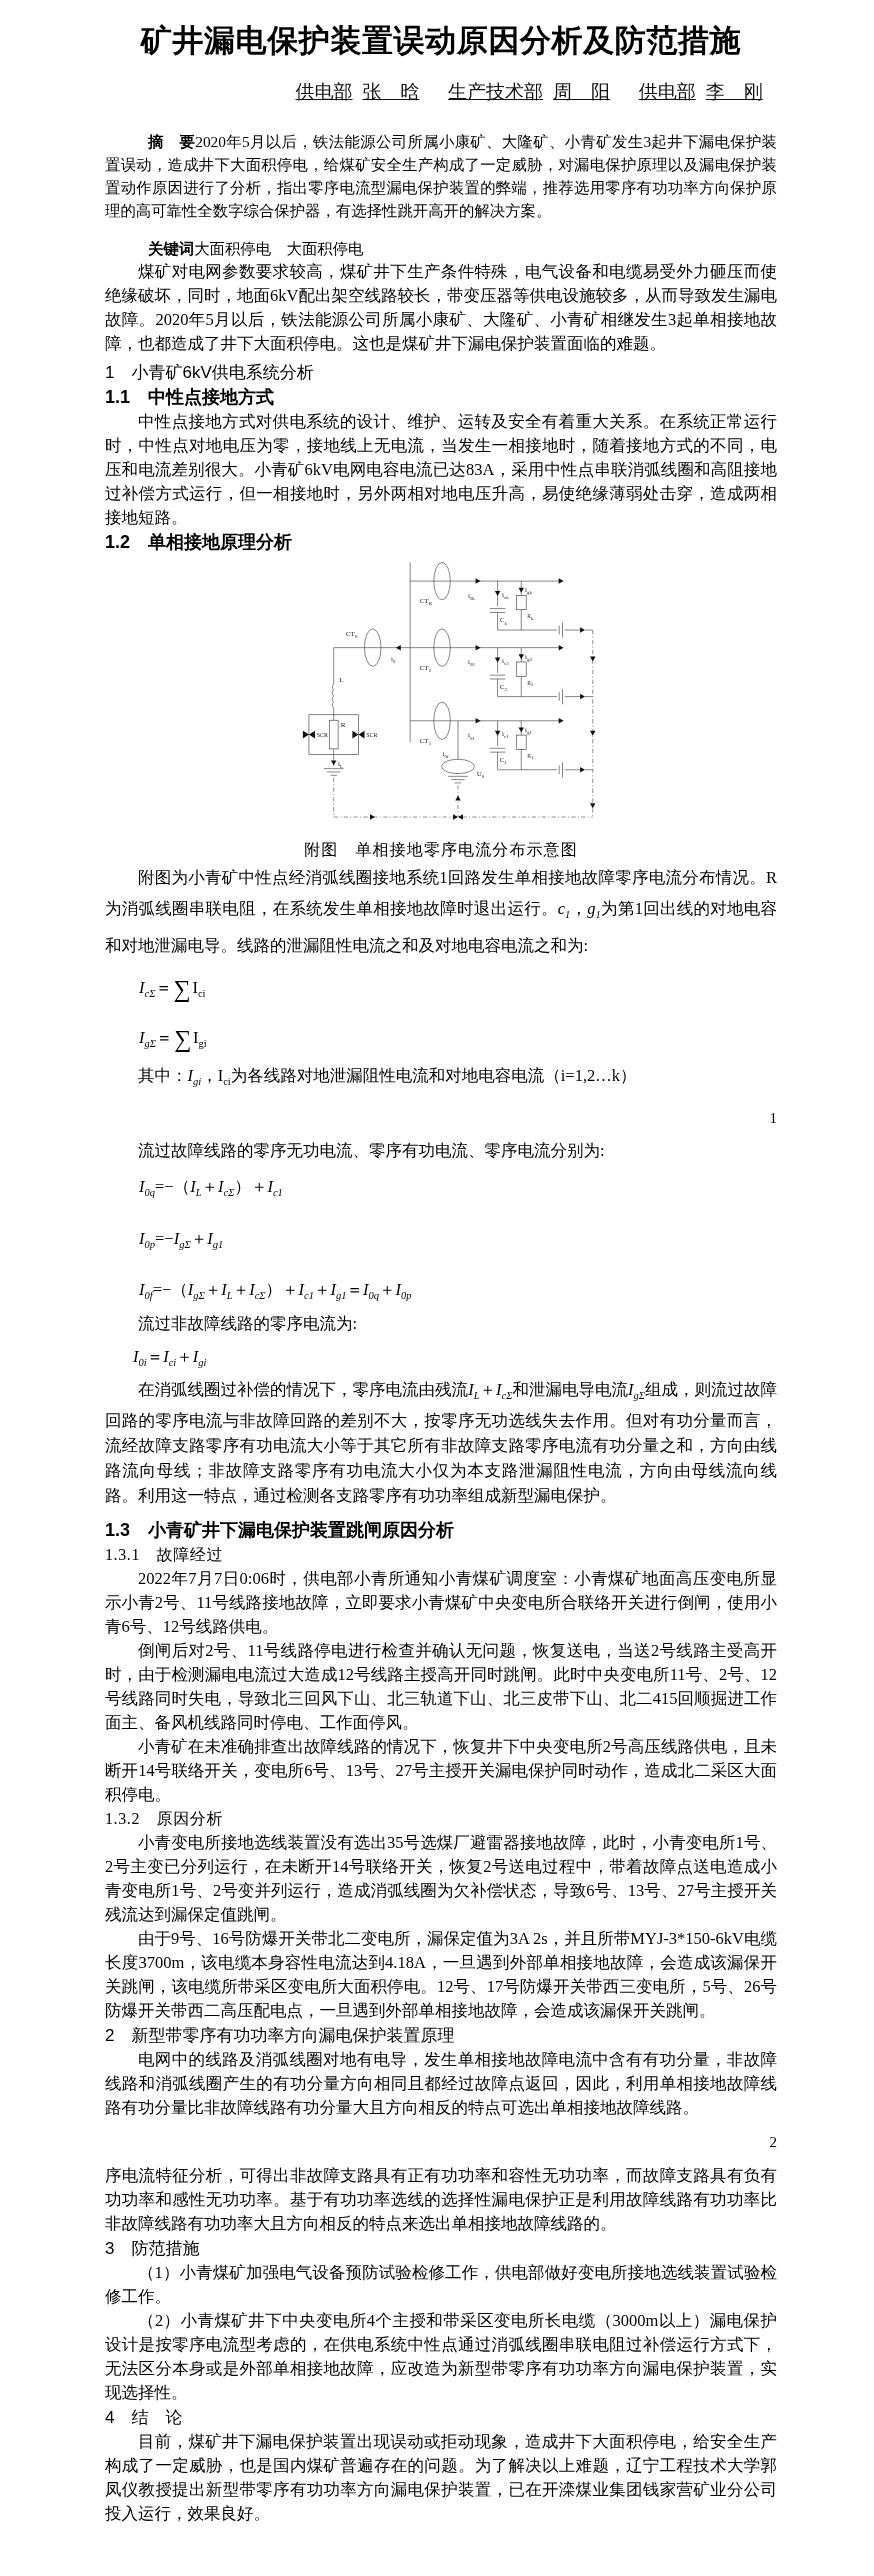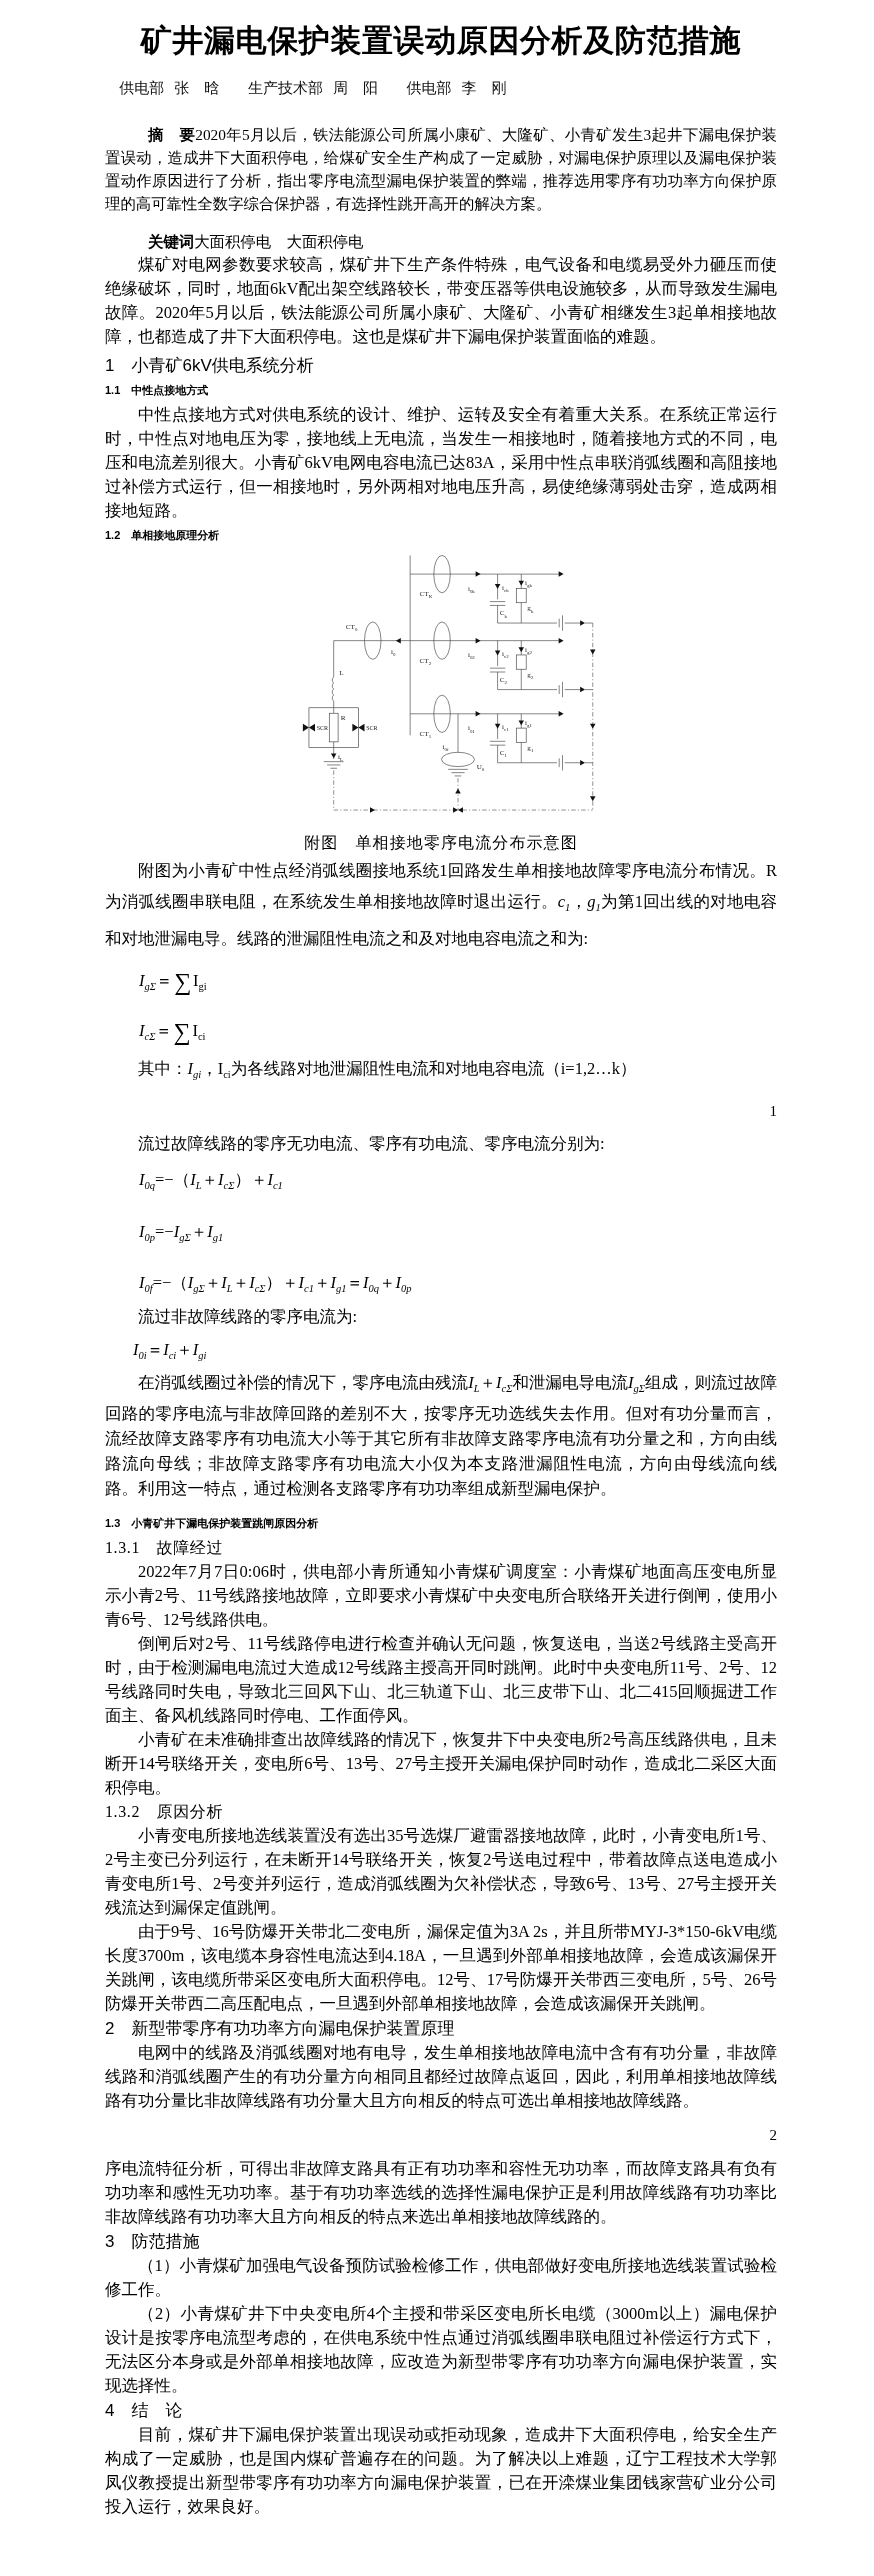"供电部 张 晗 生产技术部 周" .authors { font-size: 15px -> 19px; text-align: left -> right; text-decoration: none -> underline }
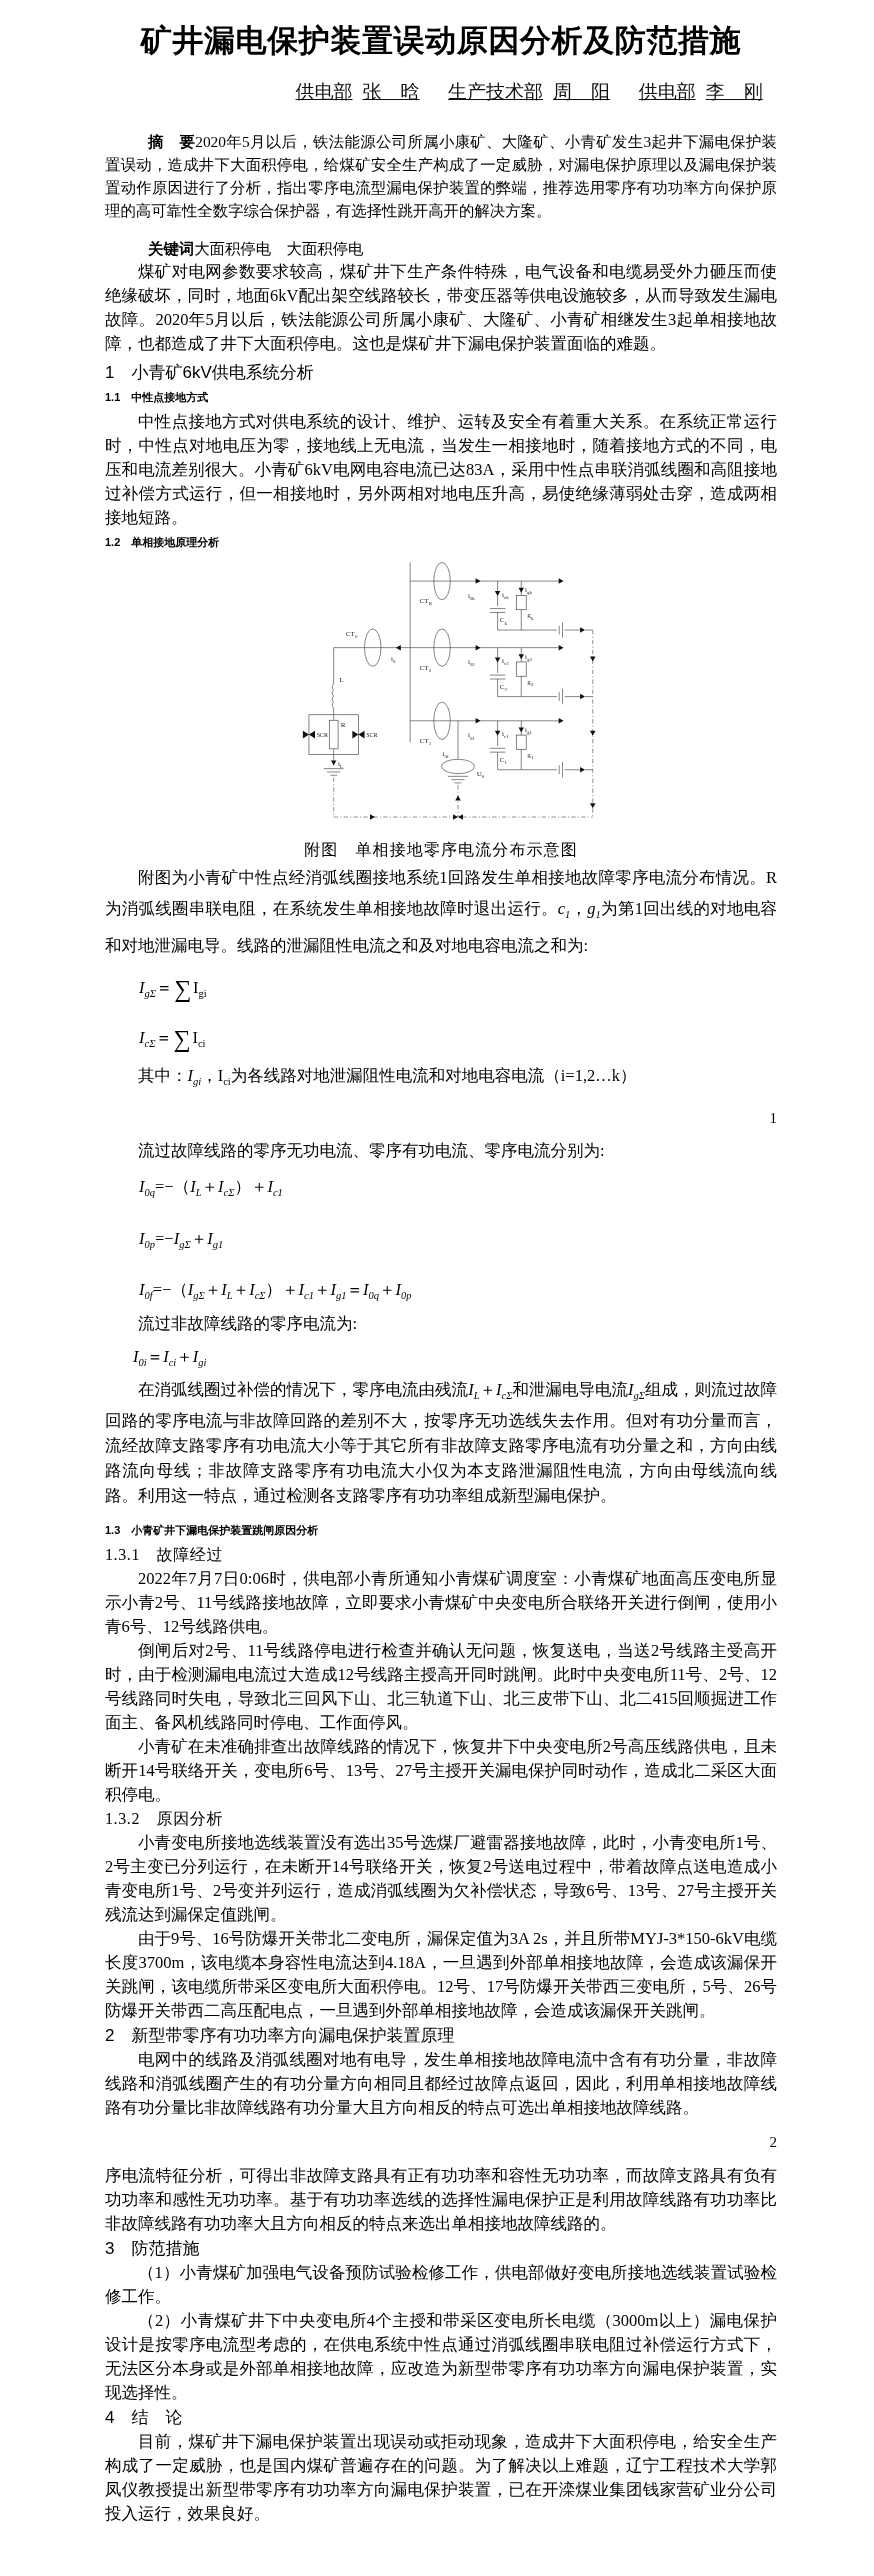"1.1 中性点接地方式" .h2 { font-size: 11px -> 18px }
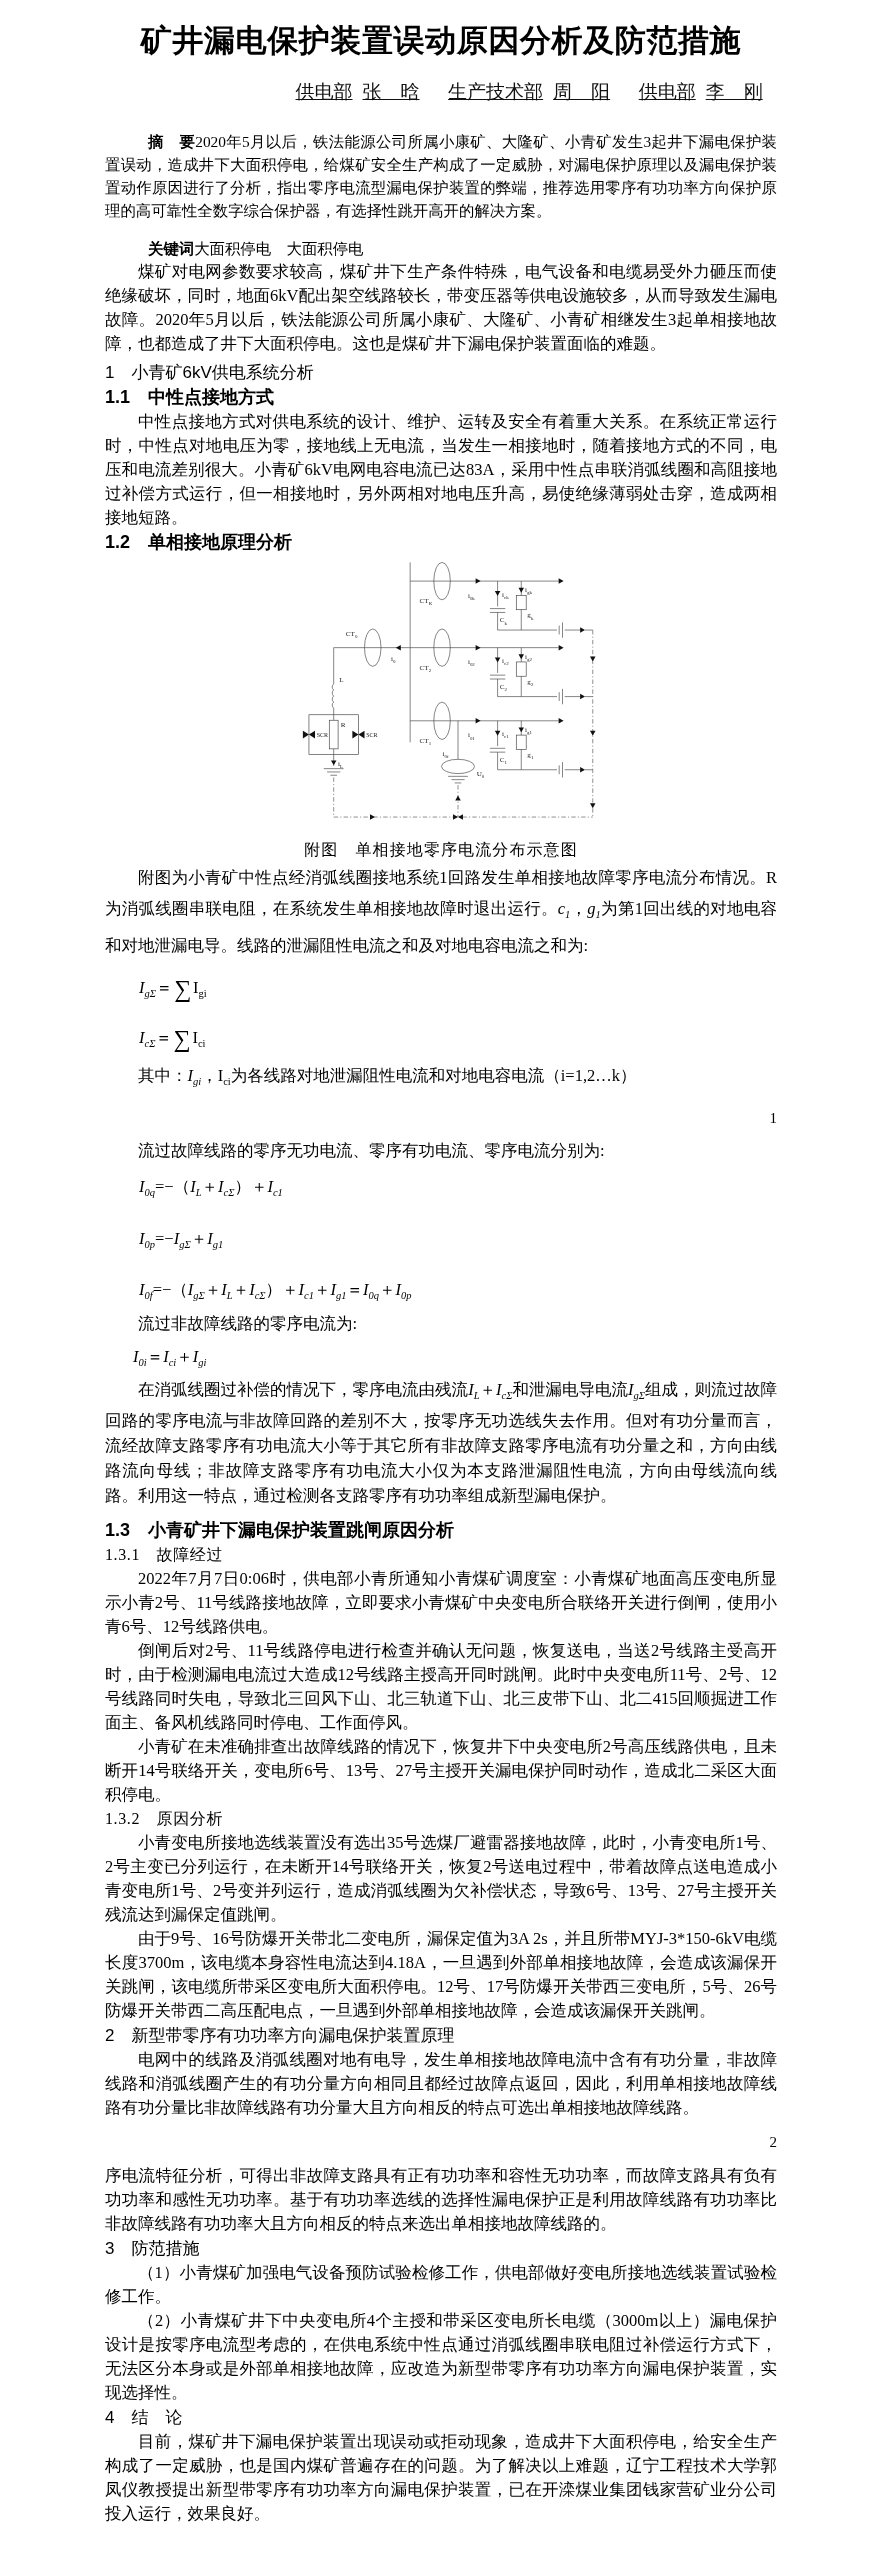"IgΣ＝∑Igi" div.formula { order: before "IcΣ＝∑Ici" -> after "IcΣ＝∑Ici" }
